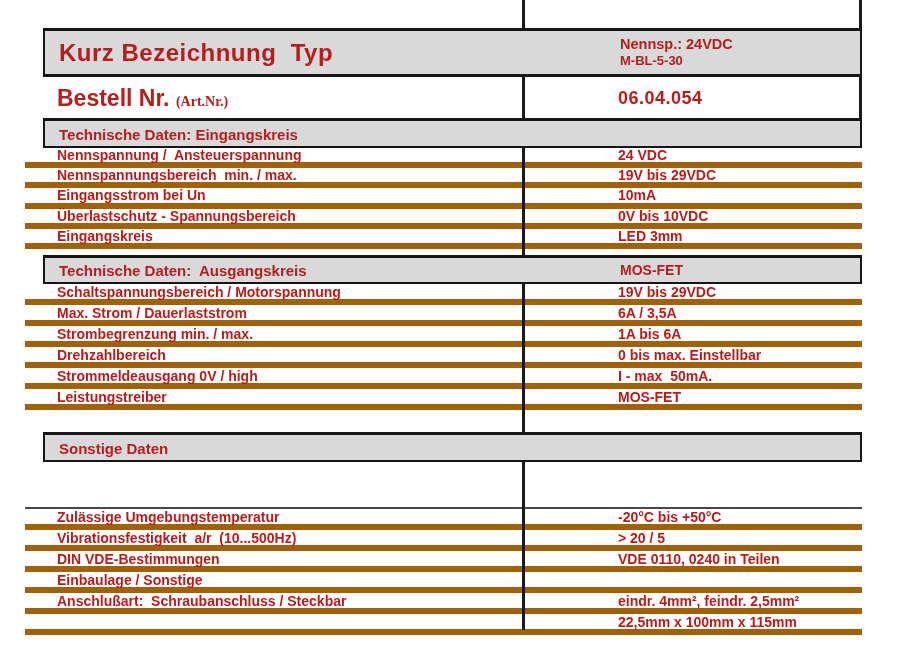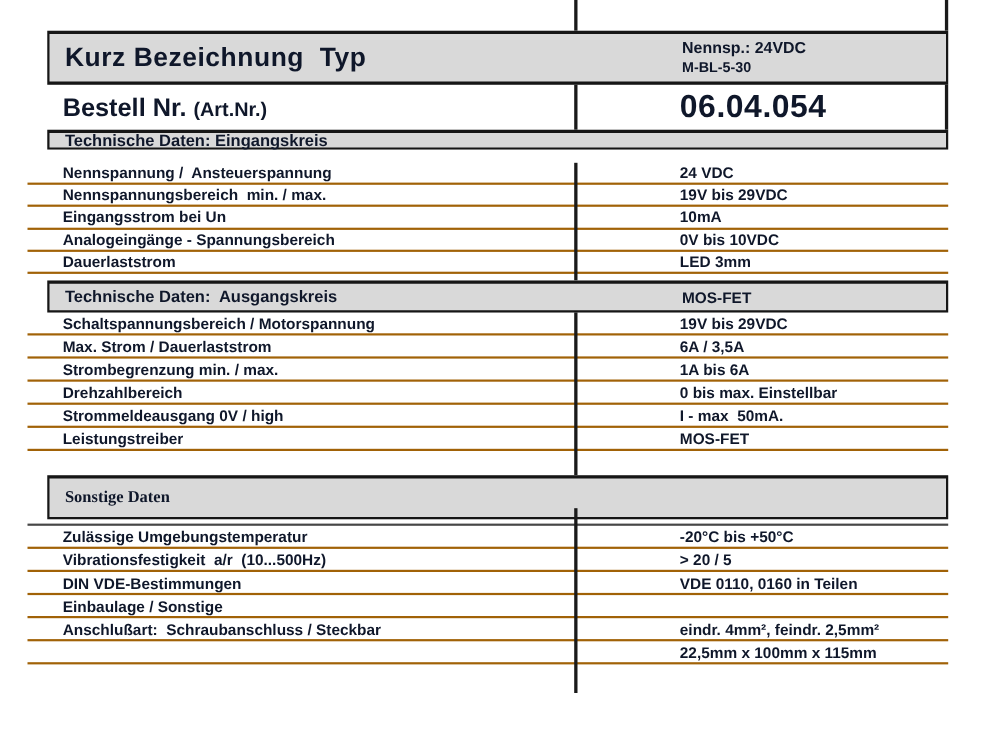"Kurz Bezeichnung Typ" .sheet { color: #0f172a -> #b91c1c }
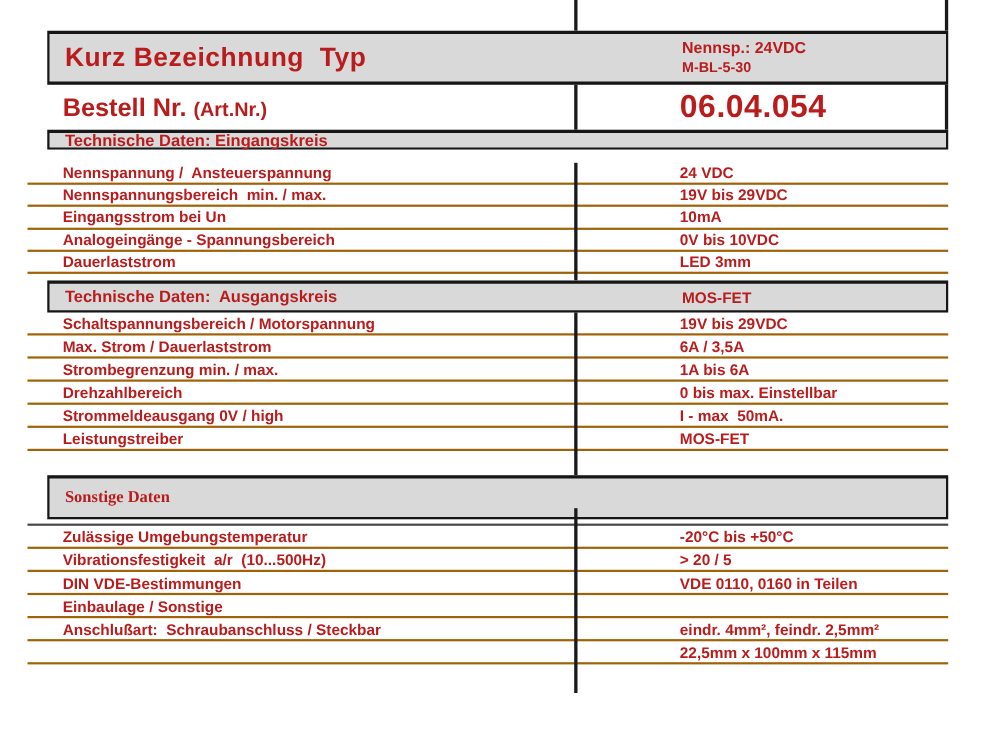"(Art.Nr.)" .bestell .bestell-sub { font-family: none -> Liberation Serif, serif; font-size: 18px -> 14px }
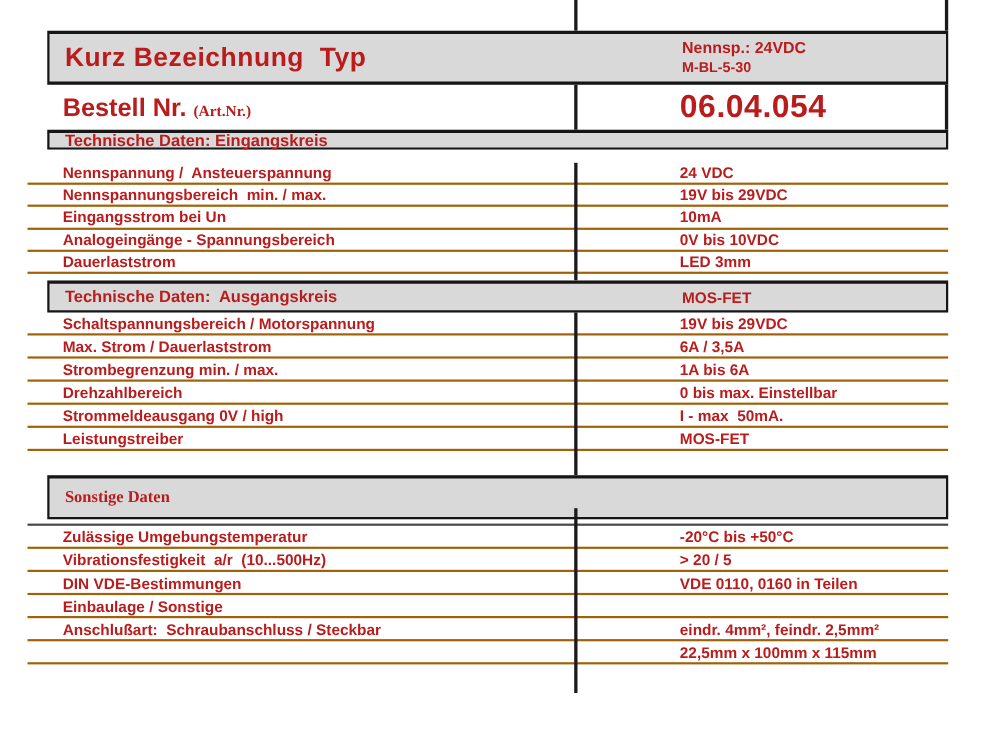"06.04.054" .bestell .bestell-value { font-size: 29px -> 18px }
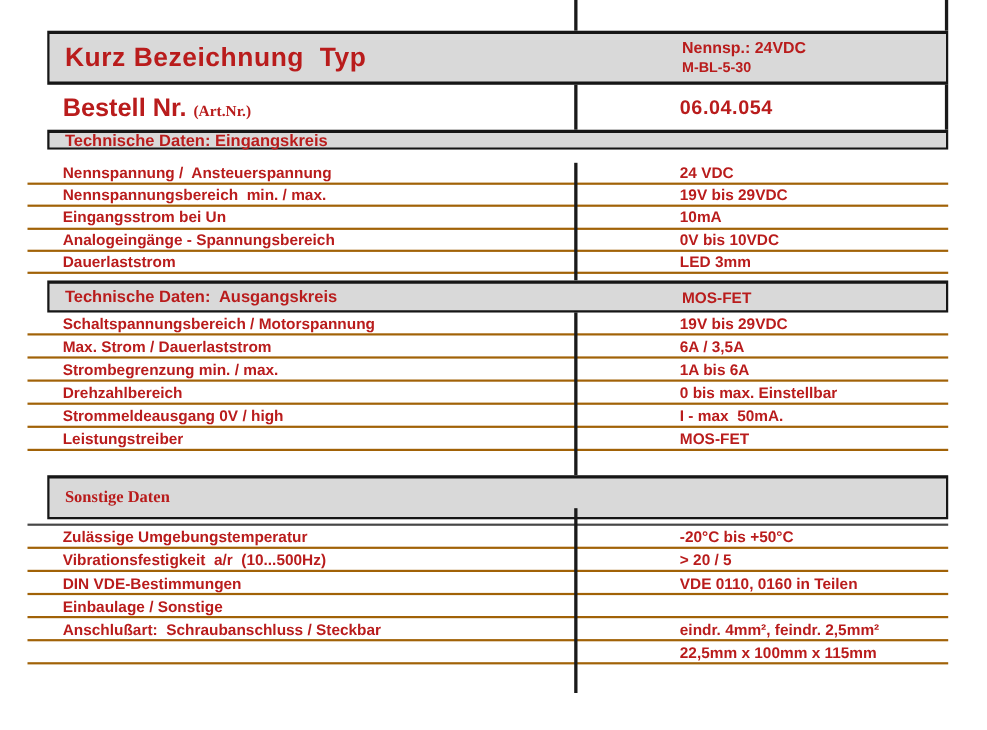"Technische Daten: Eingangskreis" .bar.sec1 { height: 18px -> 30px }
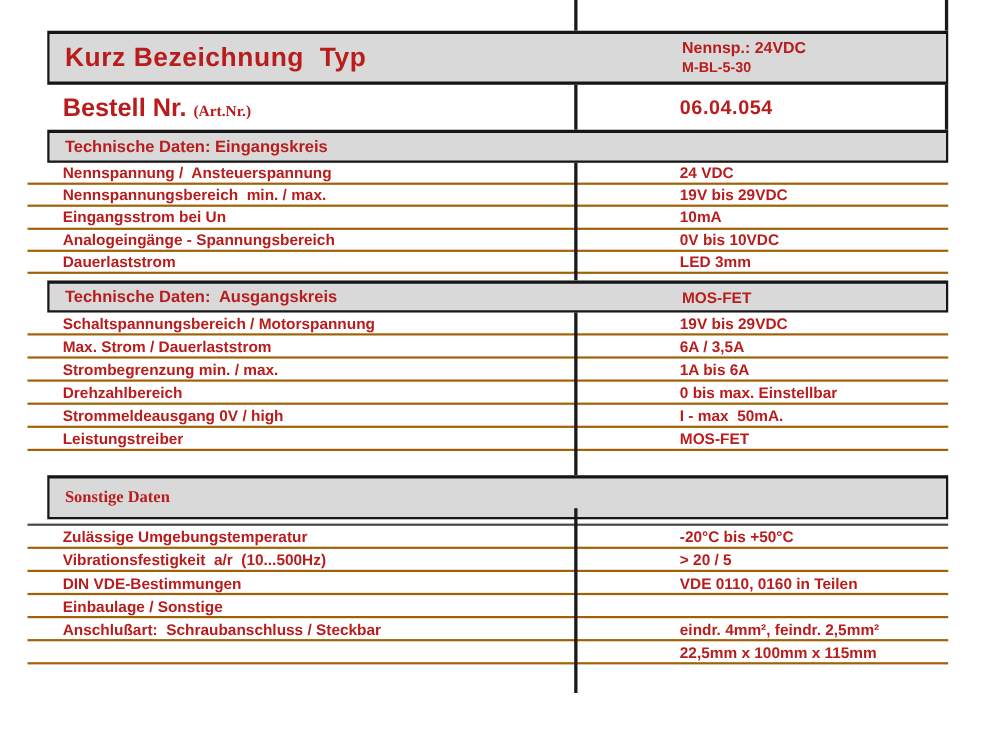"Nennspannung / Ansteuerspannung" .row { border-bottom: 2px solid #a16207 -> 6px solid #a16207 }
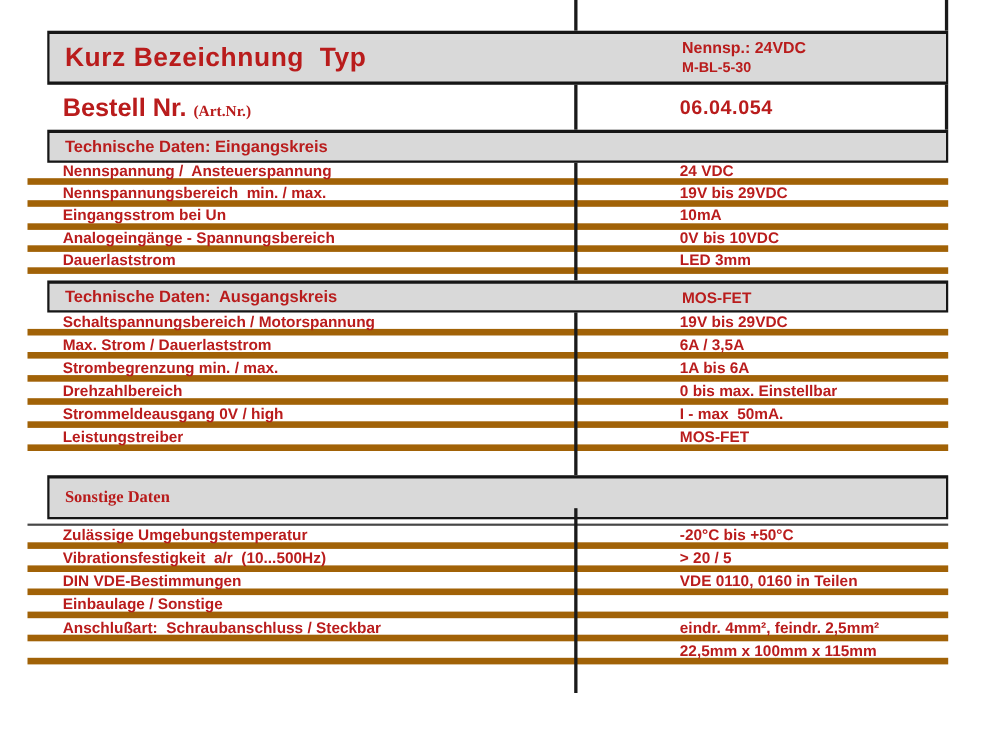"Analogeingänge - Spannungsbereich" div.cell { text: Analogeingänge -> Überlastschutz }
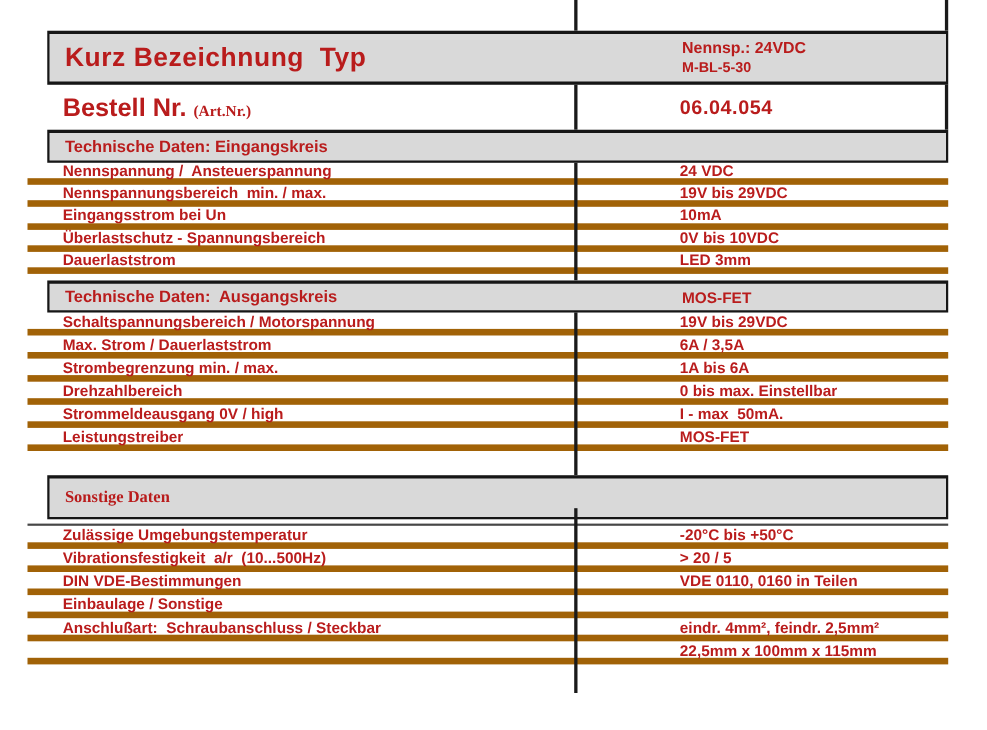"Dauerlaststrom" div.cell { text: Dauerlaststrom -> Eingangskreis }
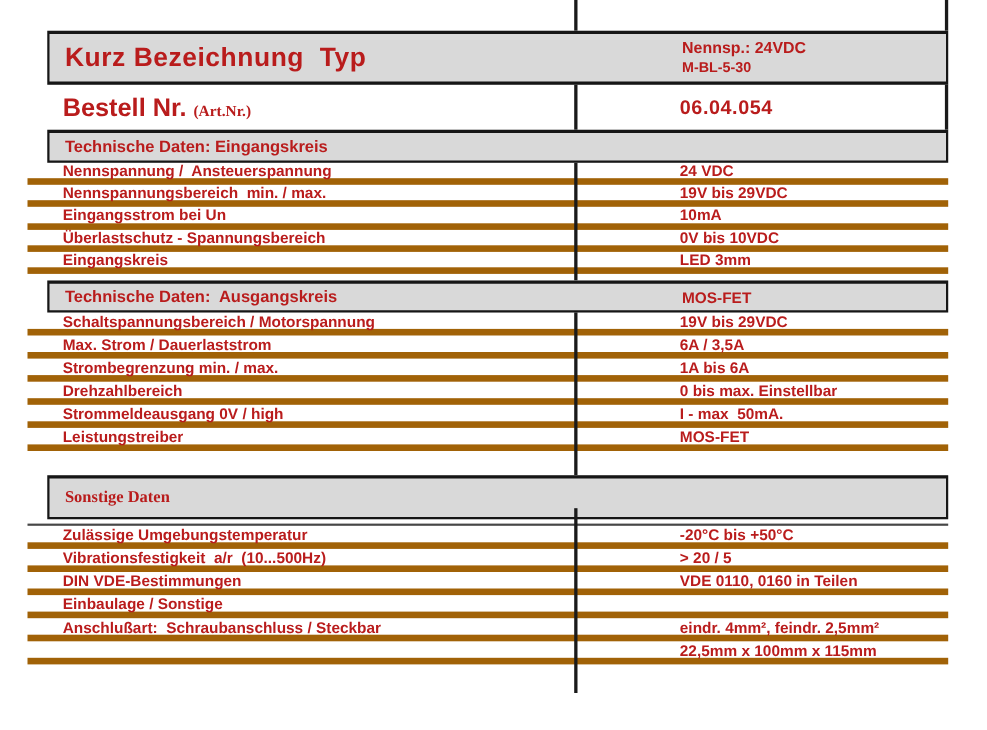"Sonstige Daten" .bar.sec3 { font-family: Liberation Serif, serif -> none; height: 40px -> 30px }
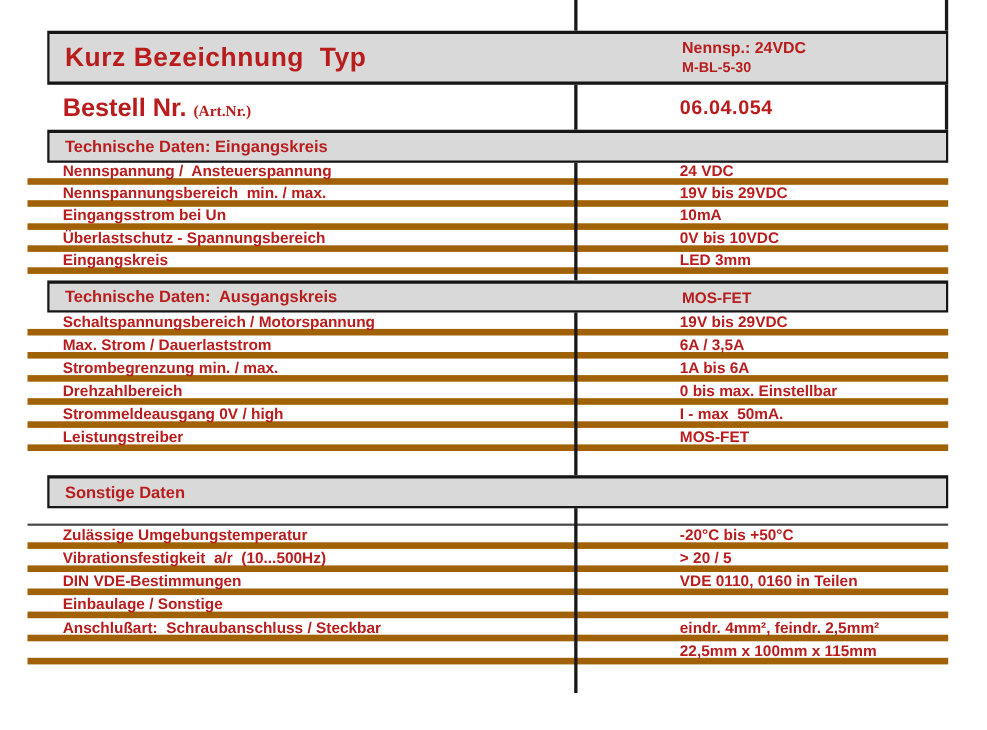"Zulässige Umgebungstemperatur" .rowgroup.gc { top: 476px -> 507px }
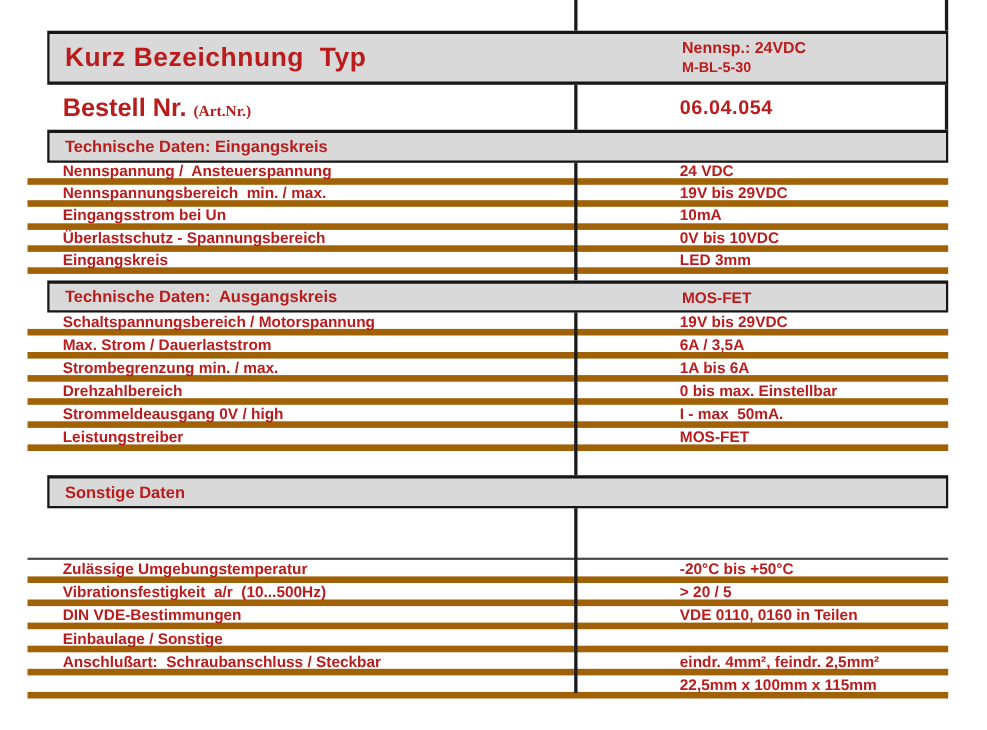"VDE 0110, 0160 in Teilen" div.cell { text: 0160 -> 0240 }
